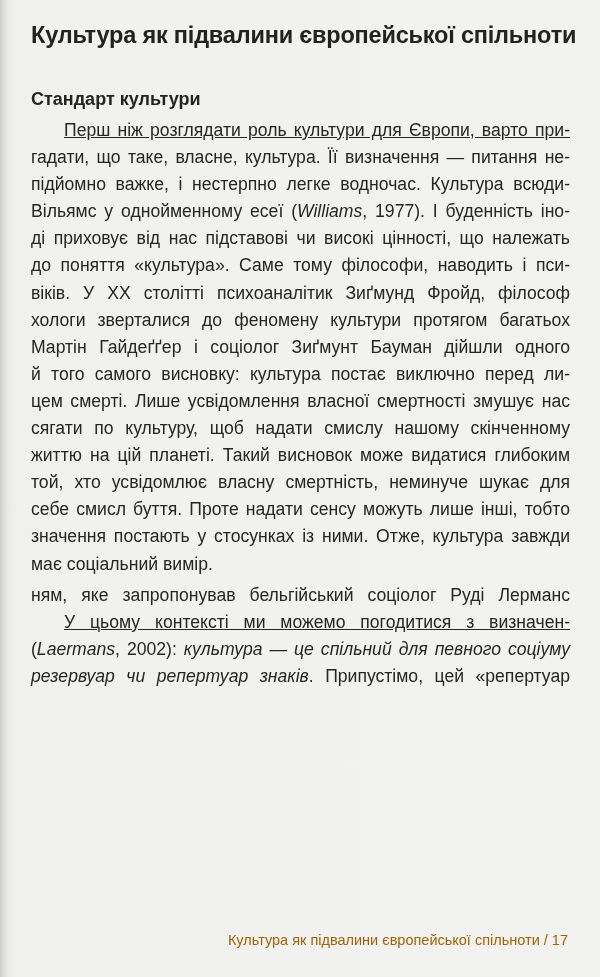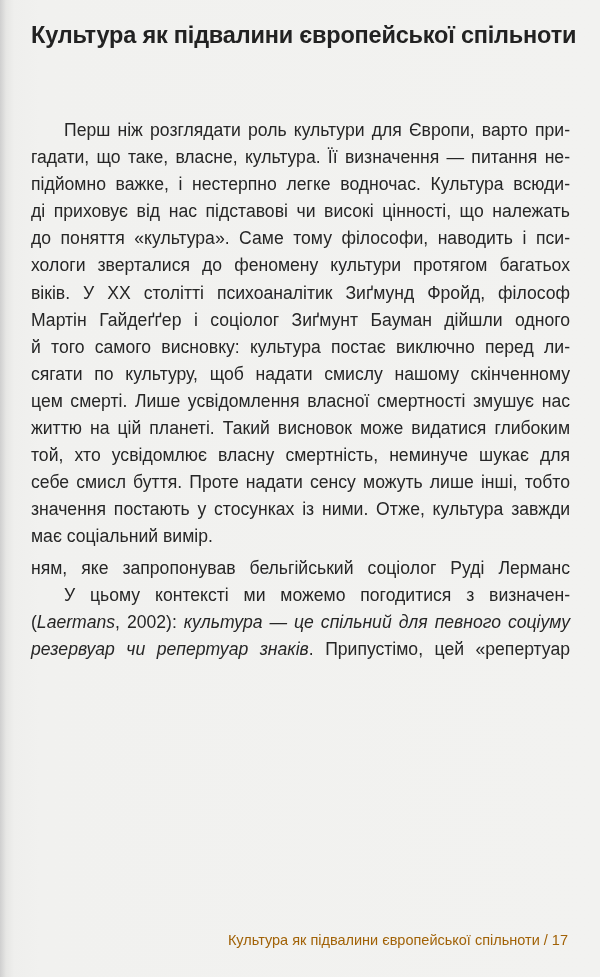"Стандарт культури" div.section-title { html: none -> <div>Стандарт культури</div> }
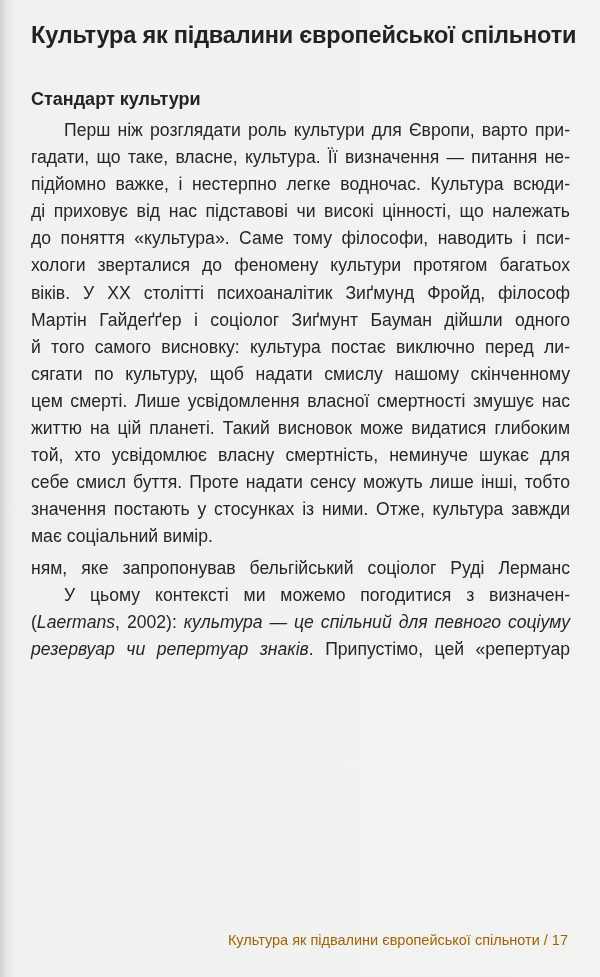"Перш ніж розглядати роль культури" .line.indent { text-decoration: none -> underline }
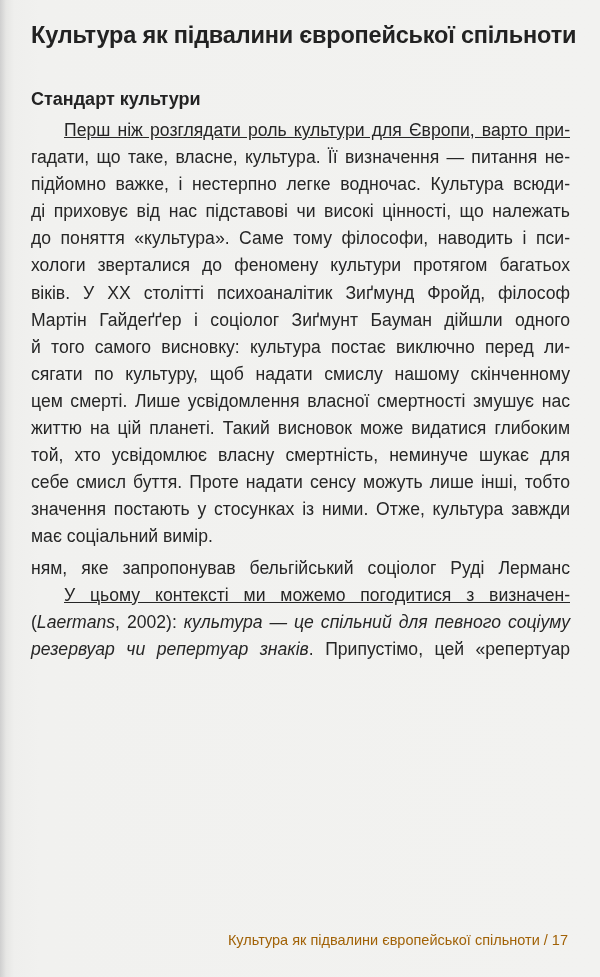"Вільямс у однойменному есеї (Williams," span.line { html: none -> <span>Вільямс у однойменному есеї (<i>Williams</i>, 1977). І буденність іно-</span> }
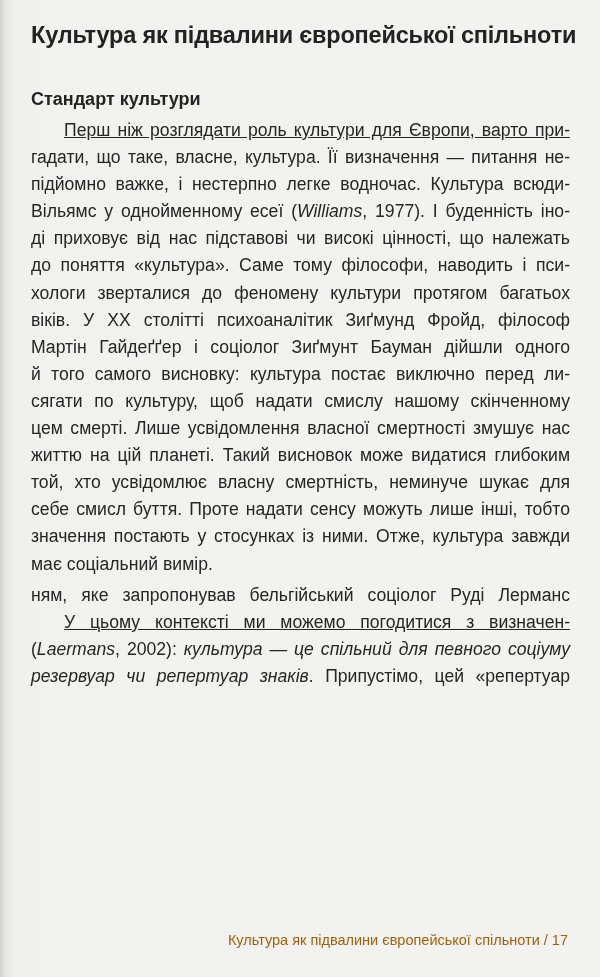"хологи зверталися до феномену культури" span.line { order: before "віків. У XX столітті психоаналітик" -> after "віків. У XX столітті психоаналітик" }
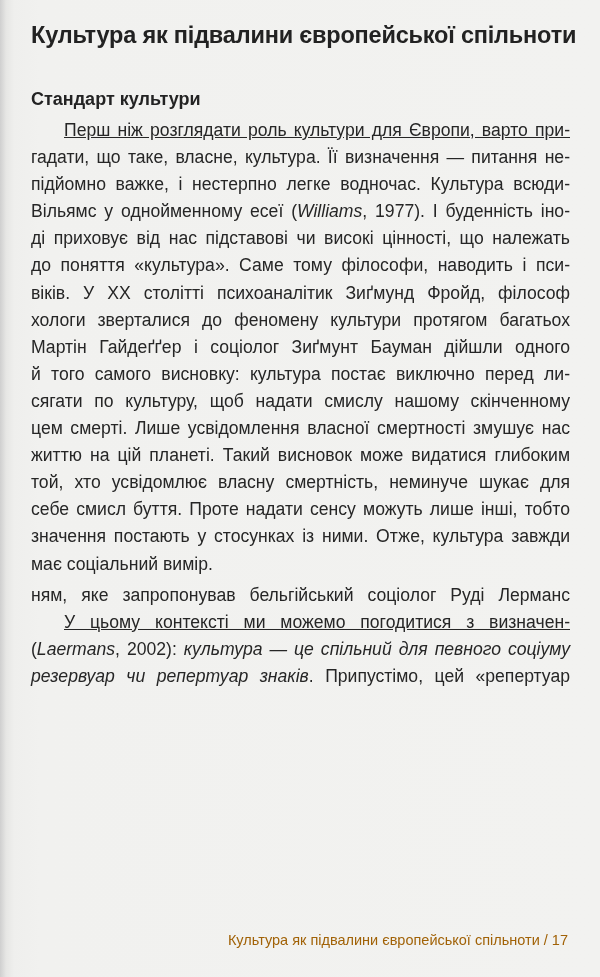"сягати по культуру, щоб надати" span.line { order: before "цем смерті. Лише усвідомлення власної" -> after "цем смерті. Лише усвідомлення власної" }
